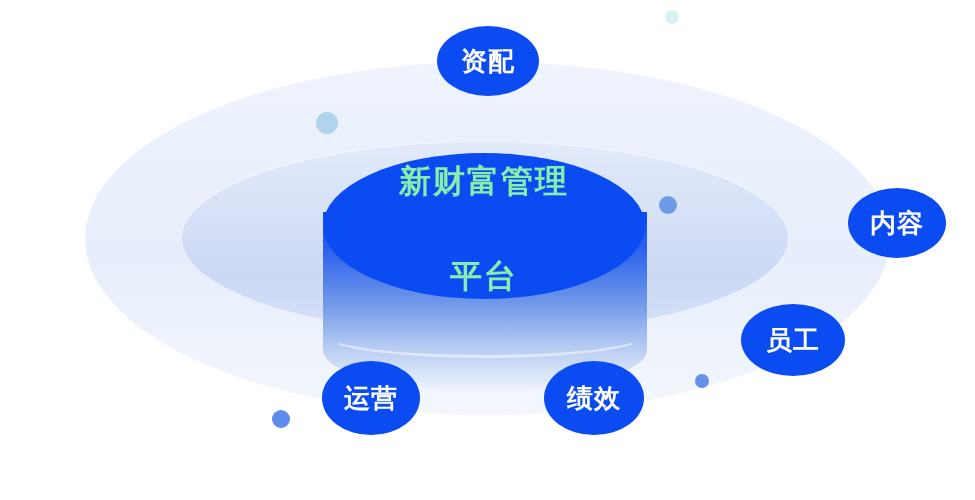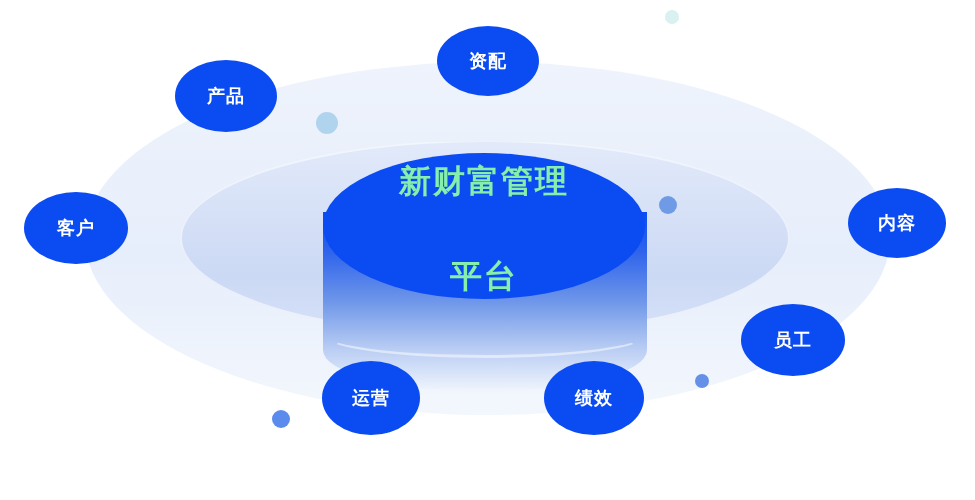"资配" .node { font-size: 18px -> 26px }
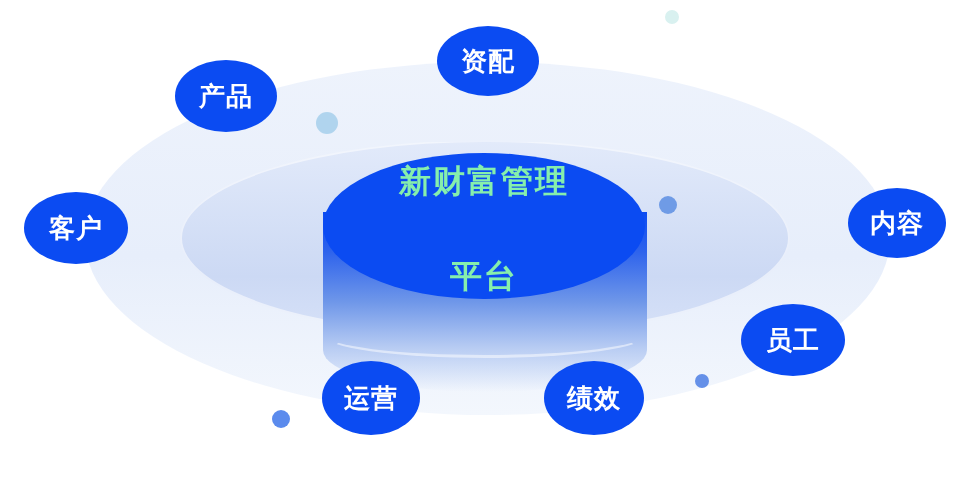"产品" div.node { html: <div> <span>产品</span> </div> -> none }
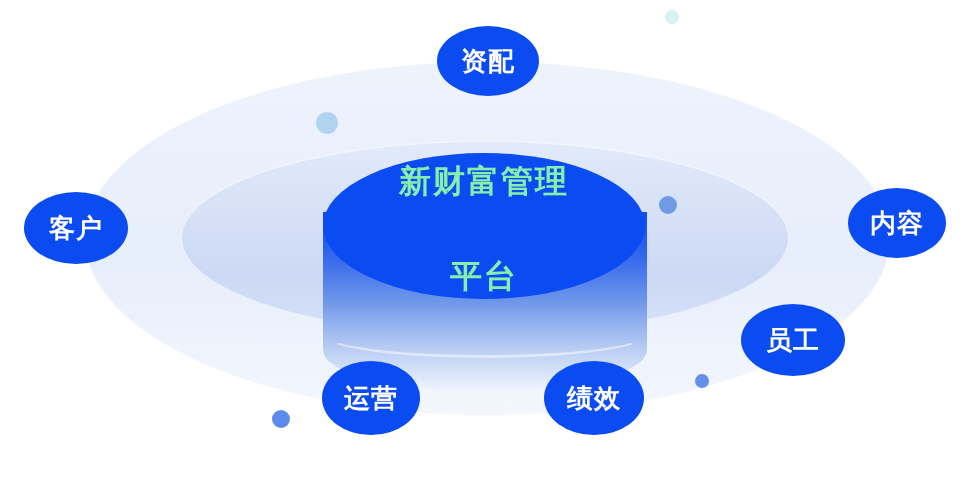"客户" div.node { html: <div> <span>客户</span> </div> -> none }
